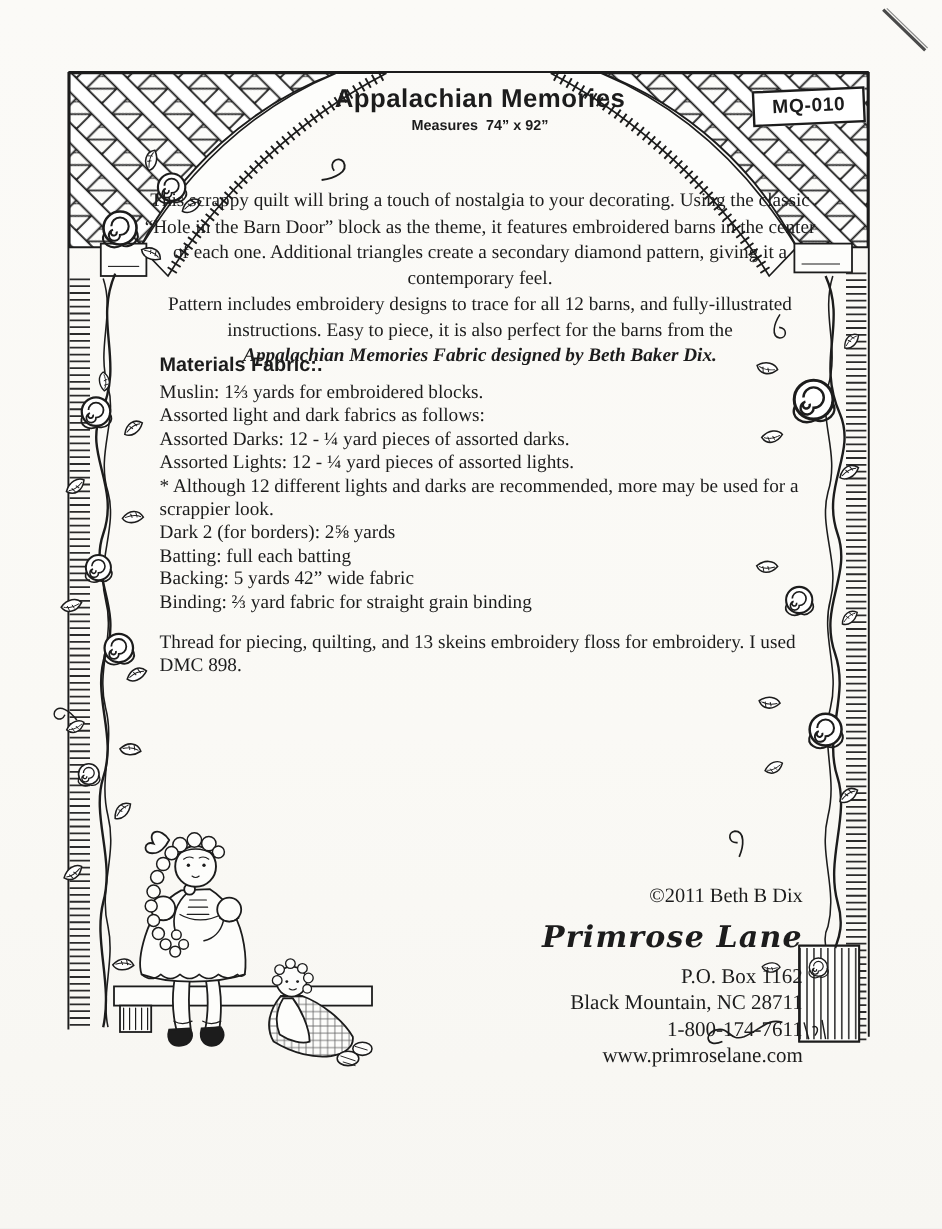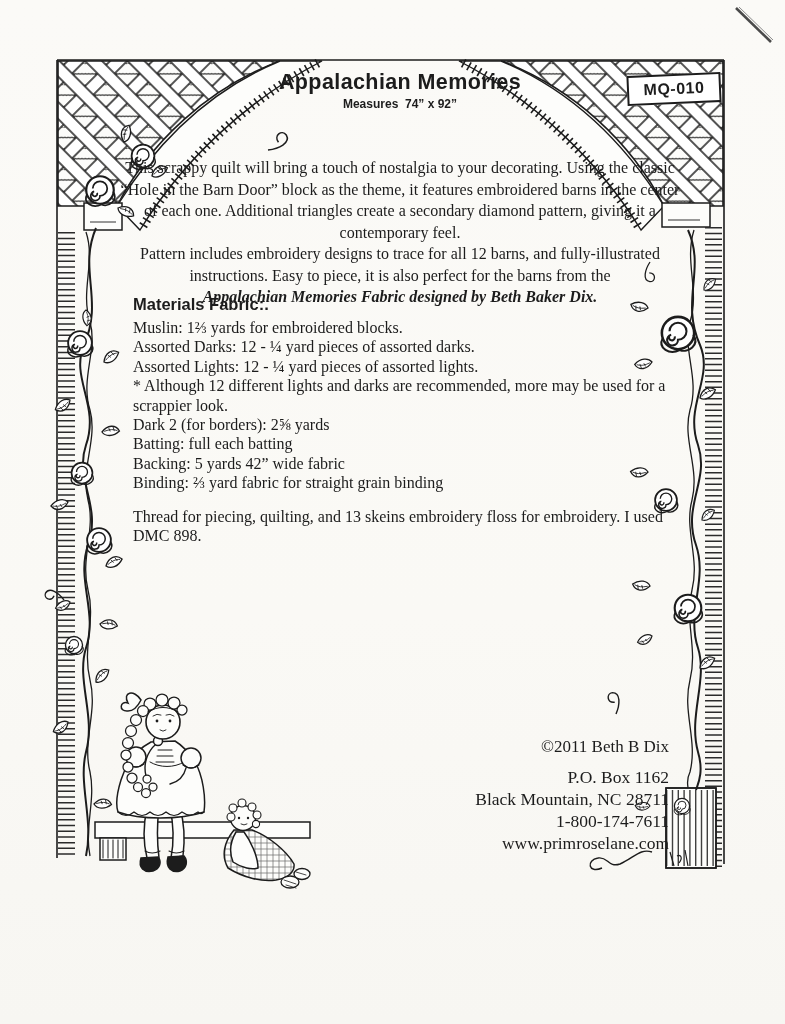"Assorted light and dark fabrics" div { html: none -> <div>Assorted light and dark fabrics as follows:</div> }
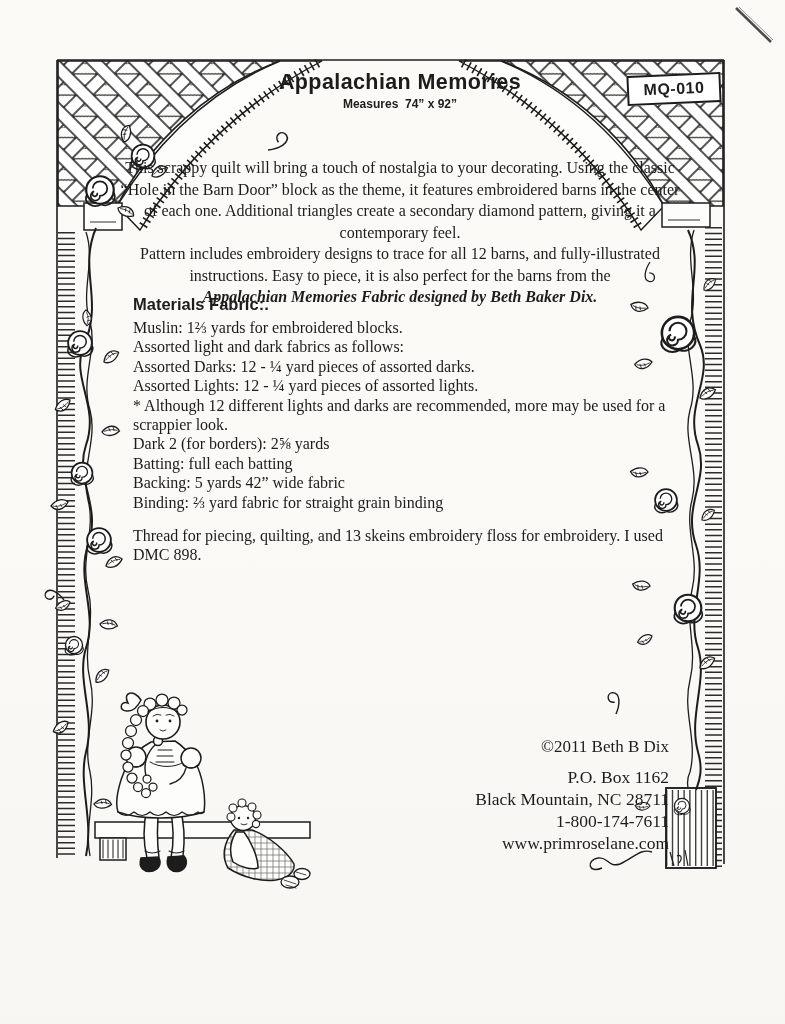"Primrose Lane" div.pub-brand { html: none -> <div>Primrose Lane</div> }
